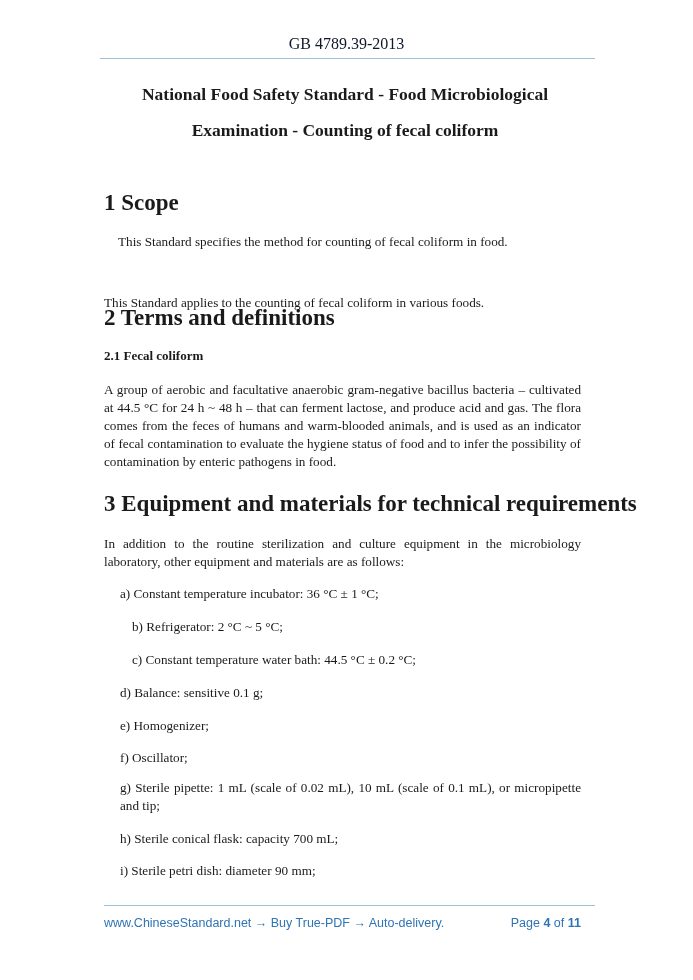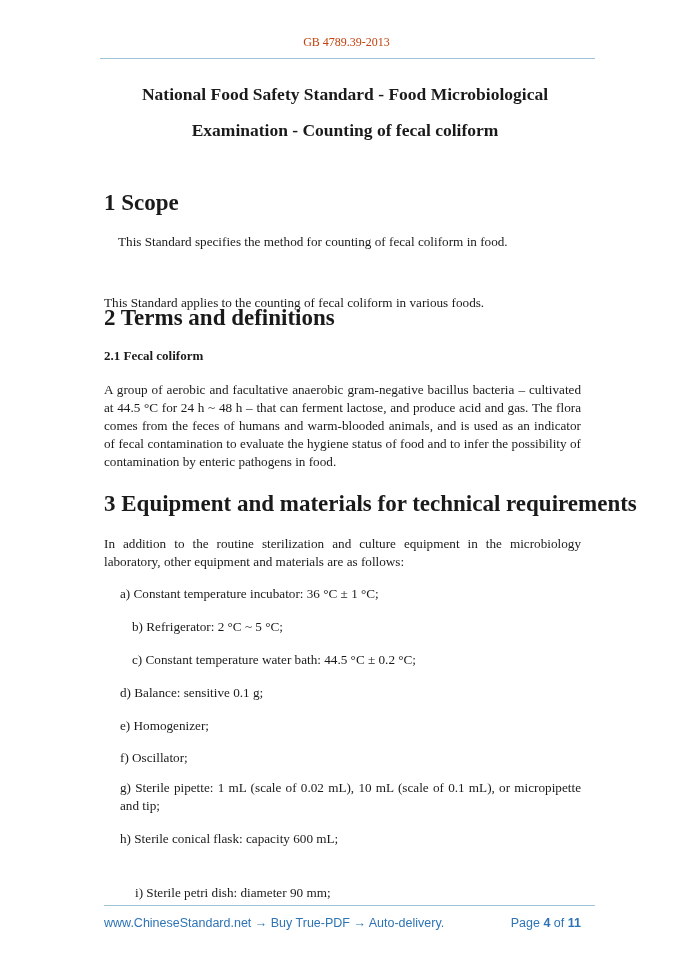"GB 4789.39-2013" .header-code { color: #c2410c -> #0f172a; font-size: 12px -> 16px }
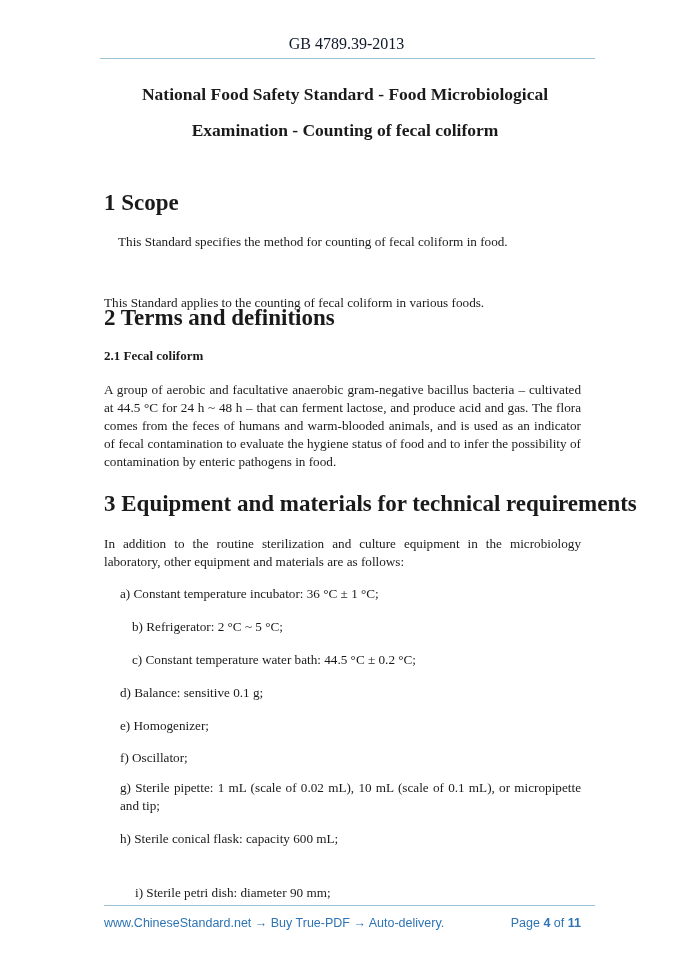"h) Sterile conical flask: capacity" div.li { text: 600 -> 700 }
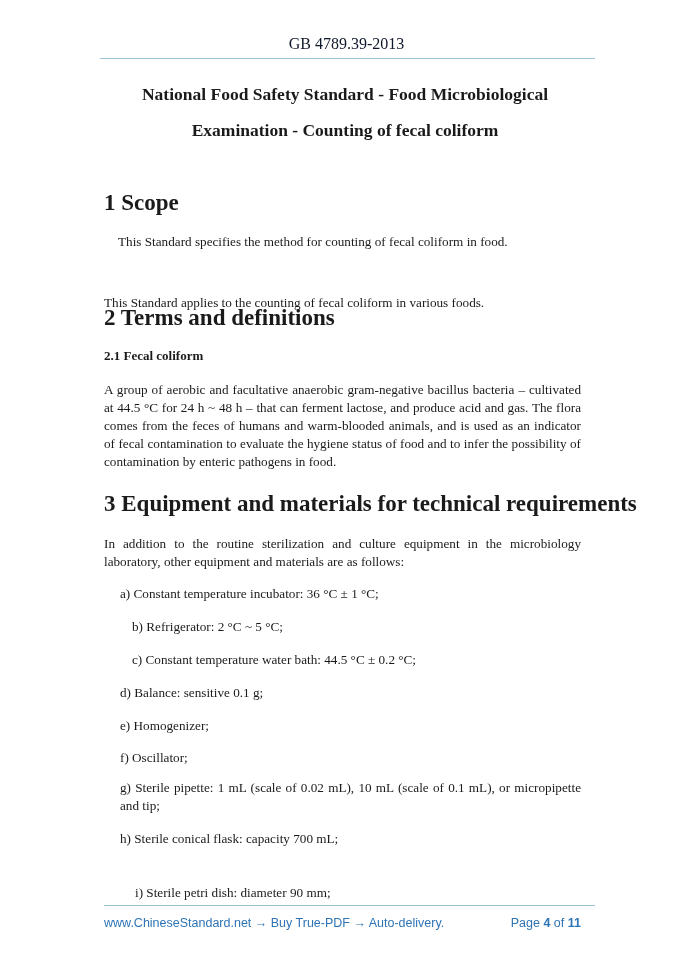"i) Sterile petri dish: diameter" div.li { margin-left: 15px -> none; top: 884px -> 862px }
